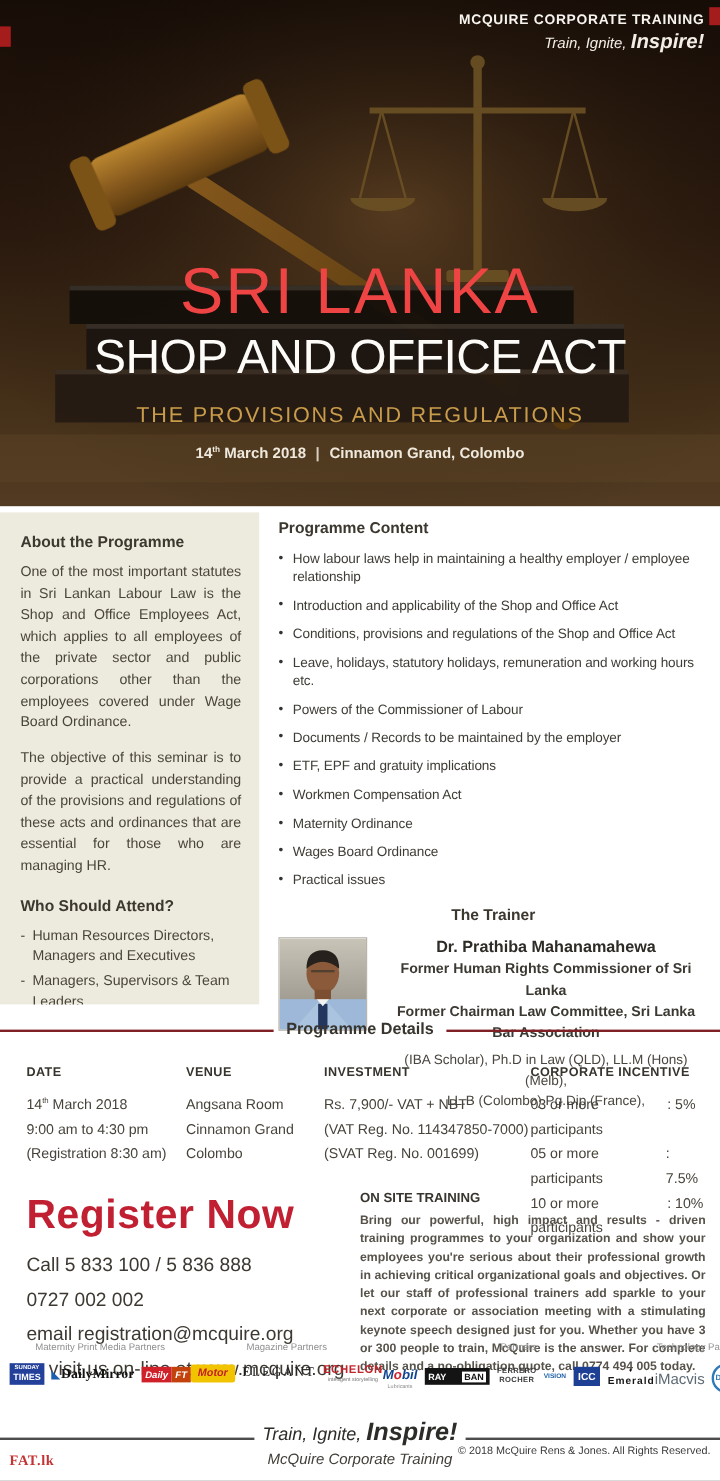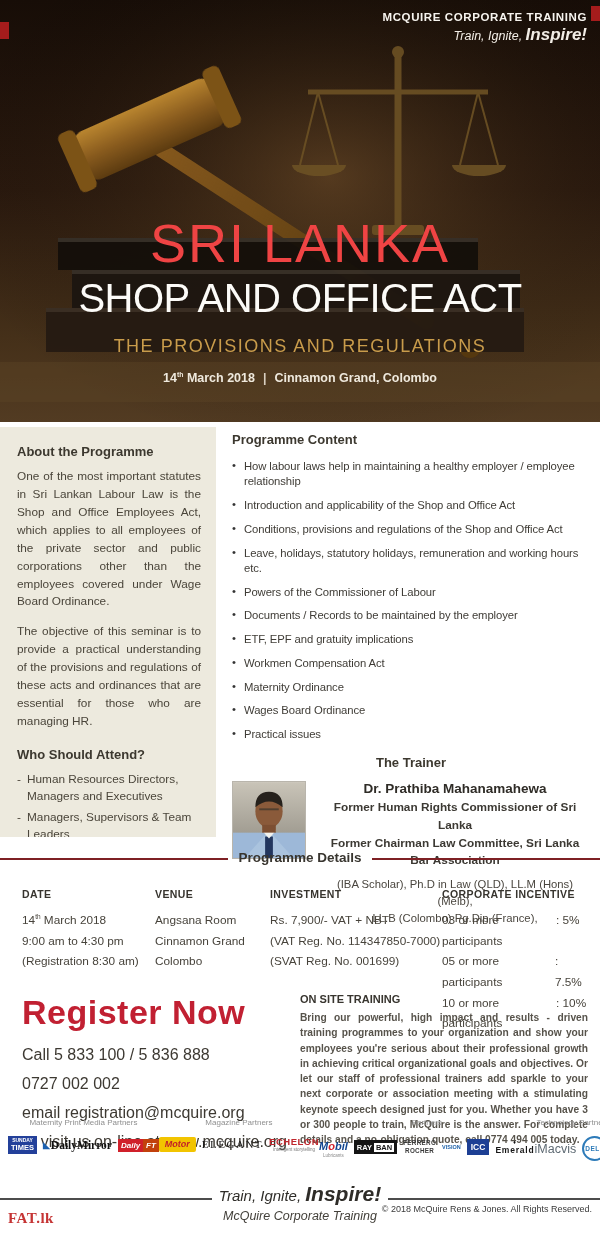"RAY" .lg-rayban { gap: 2px -> 13px }
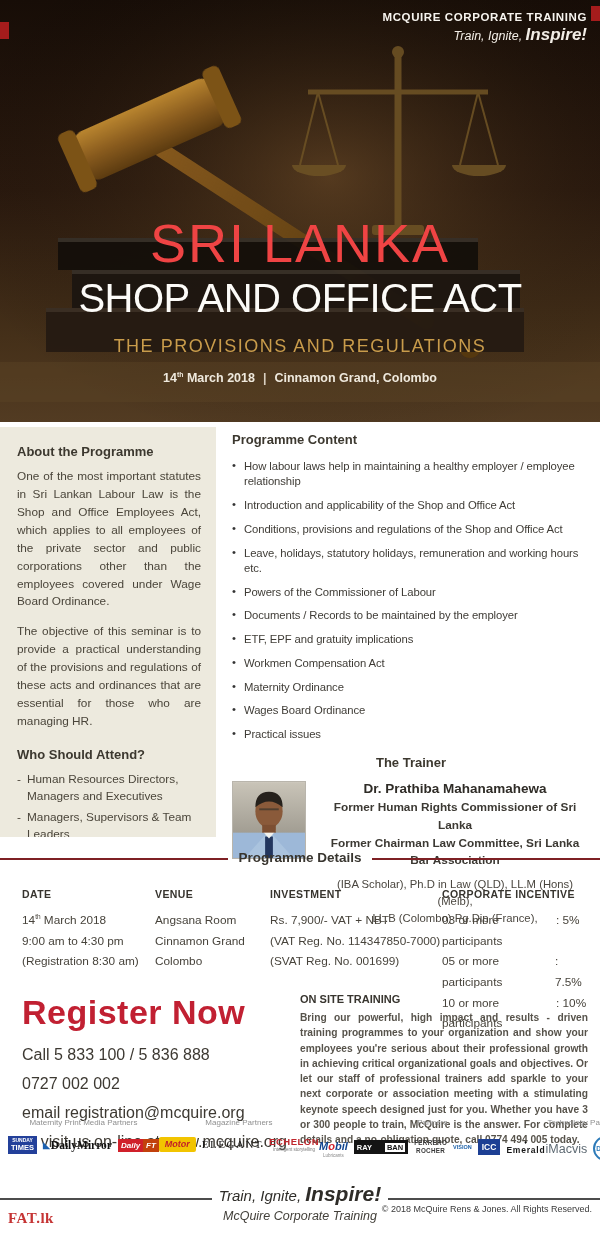"FAT.lk" .watermark { font-size: 15px -> 12px }
